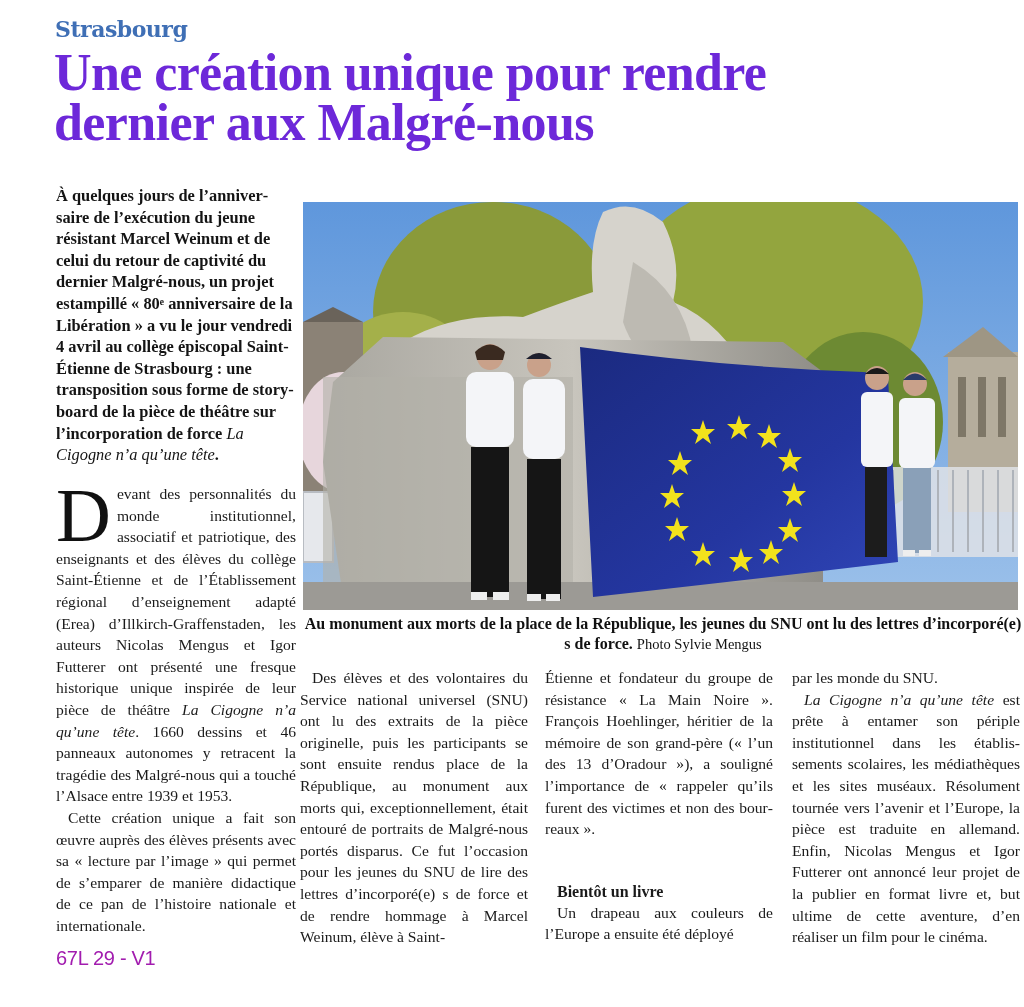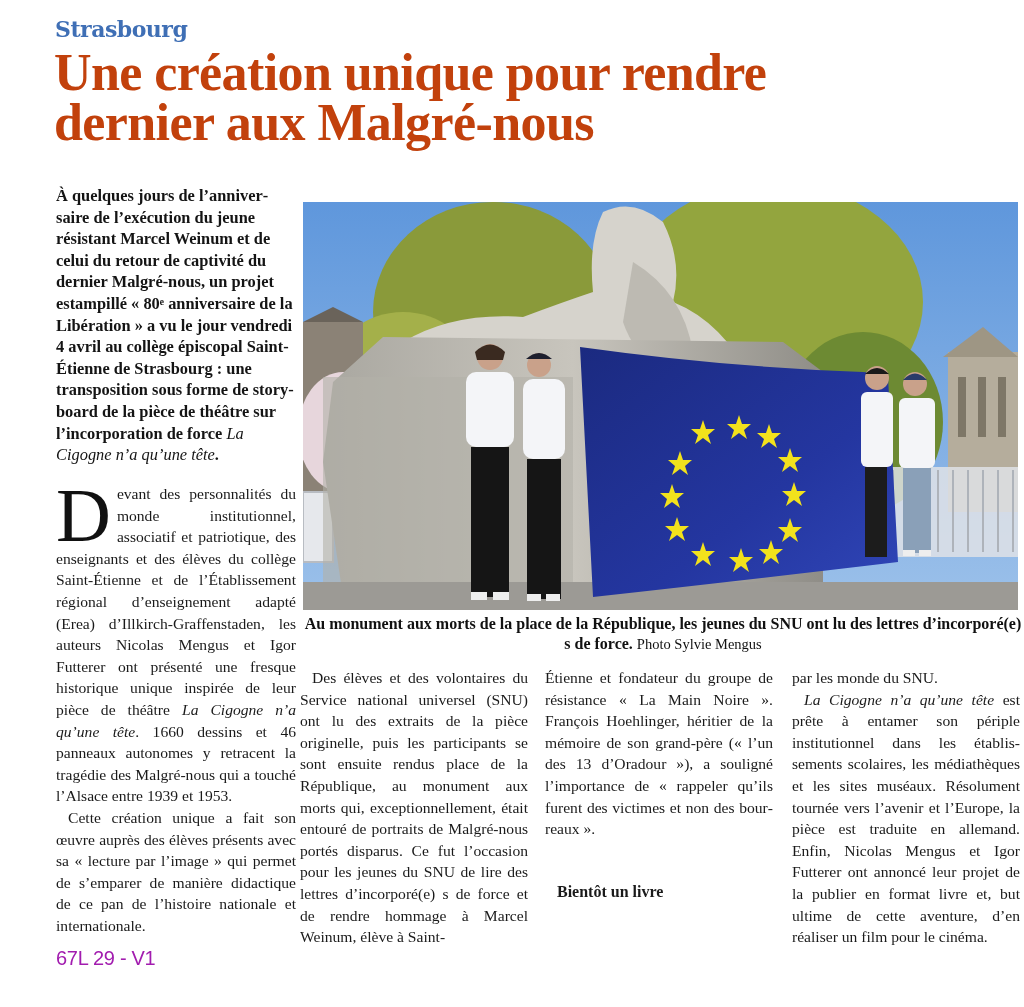"Une création unique pour rendre" .headline { color: #c2410c -> #6d28d9 }
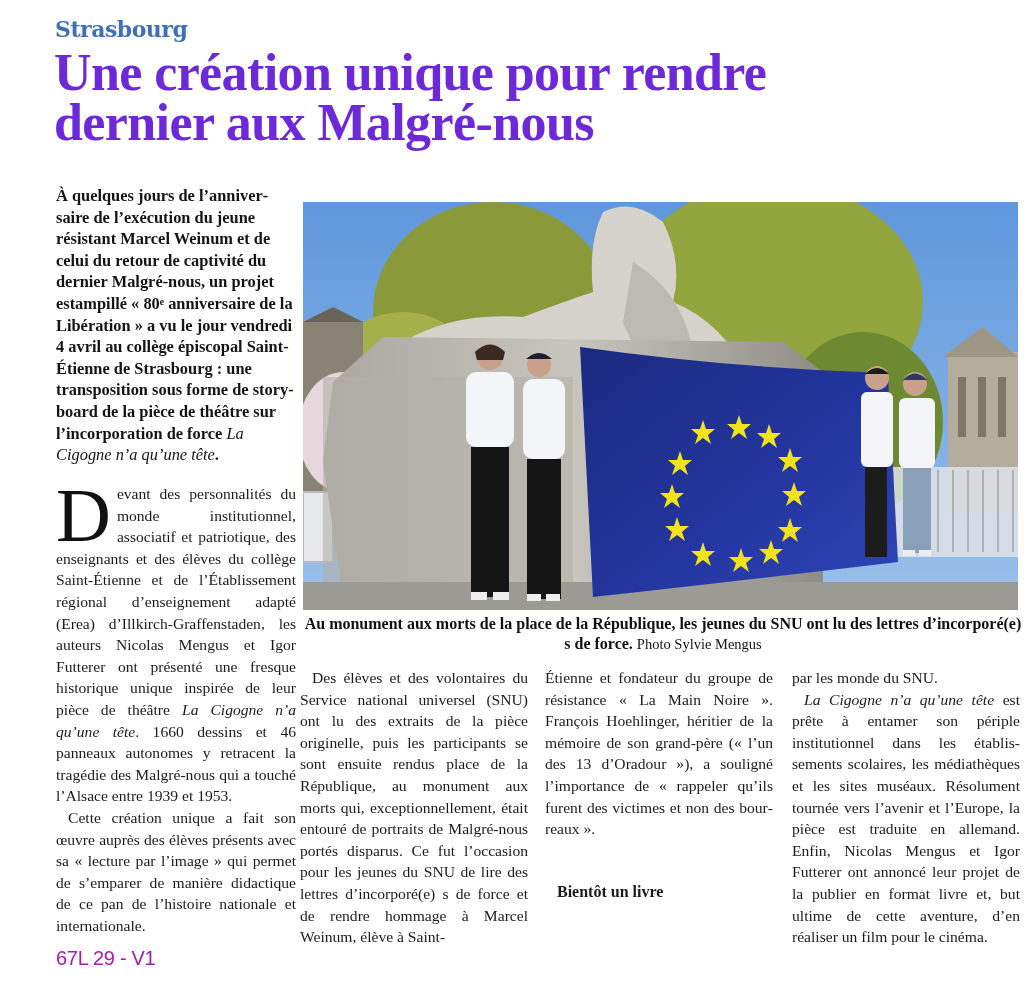"Un drapeau aux couleurs de" p.indent { html: none -> <p>Un drapeau aux couleurs de l’Europe a ensuite été déployé</p> }
